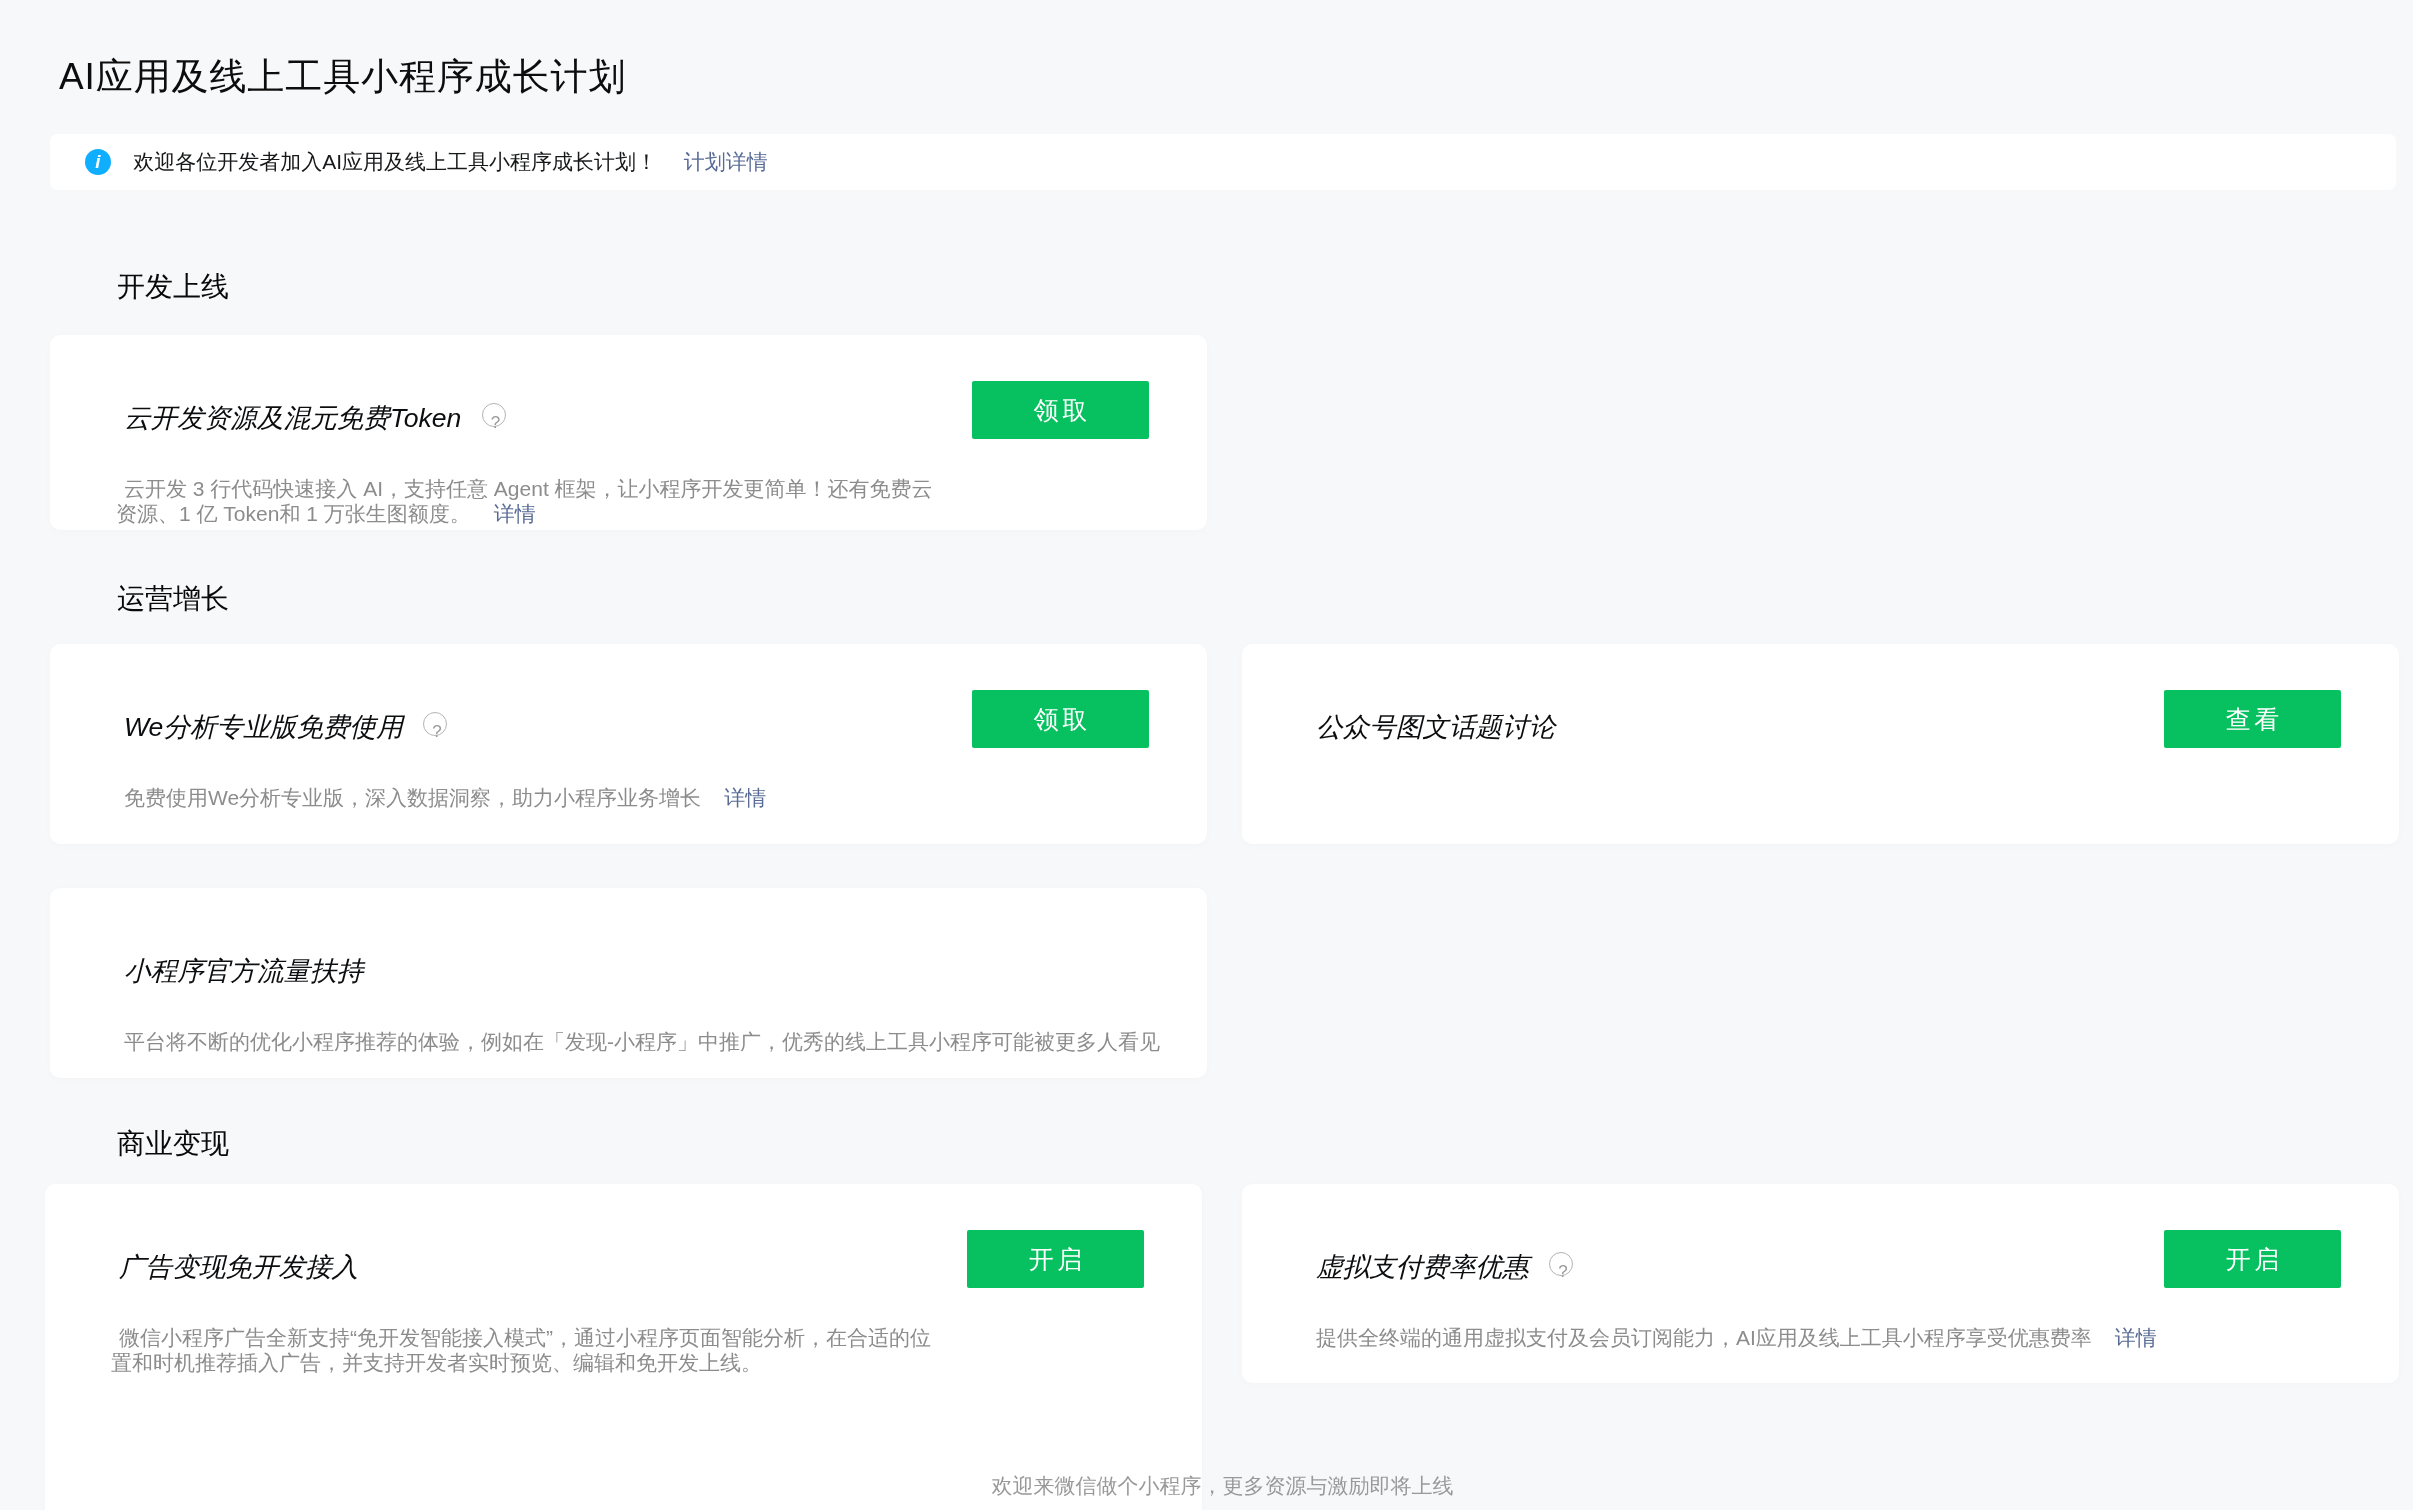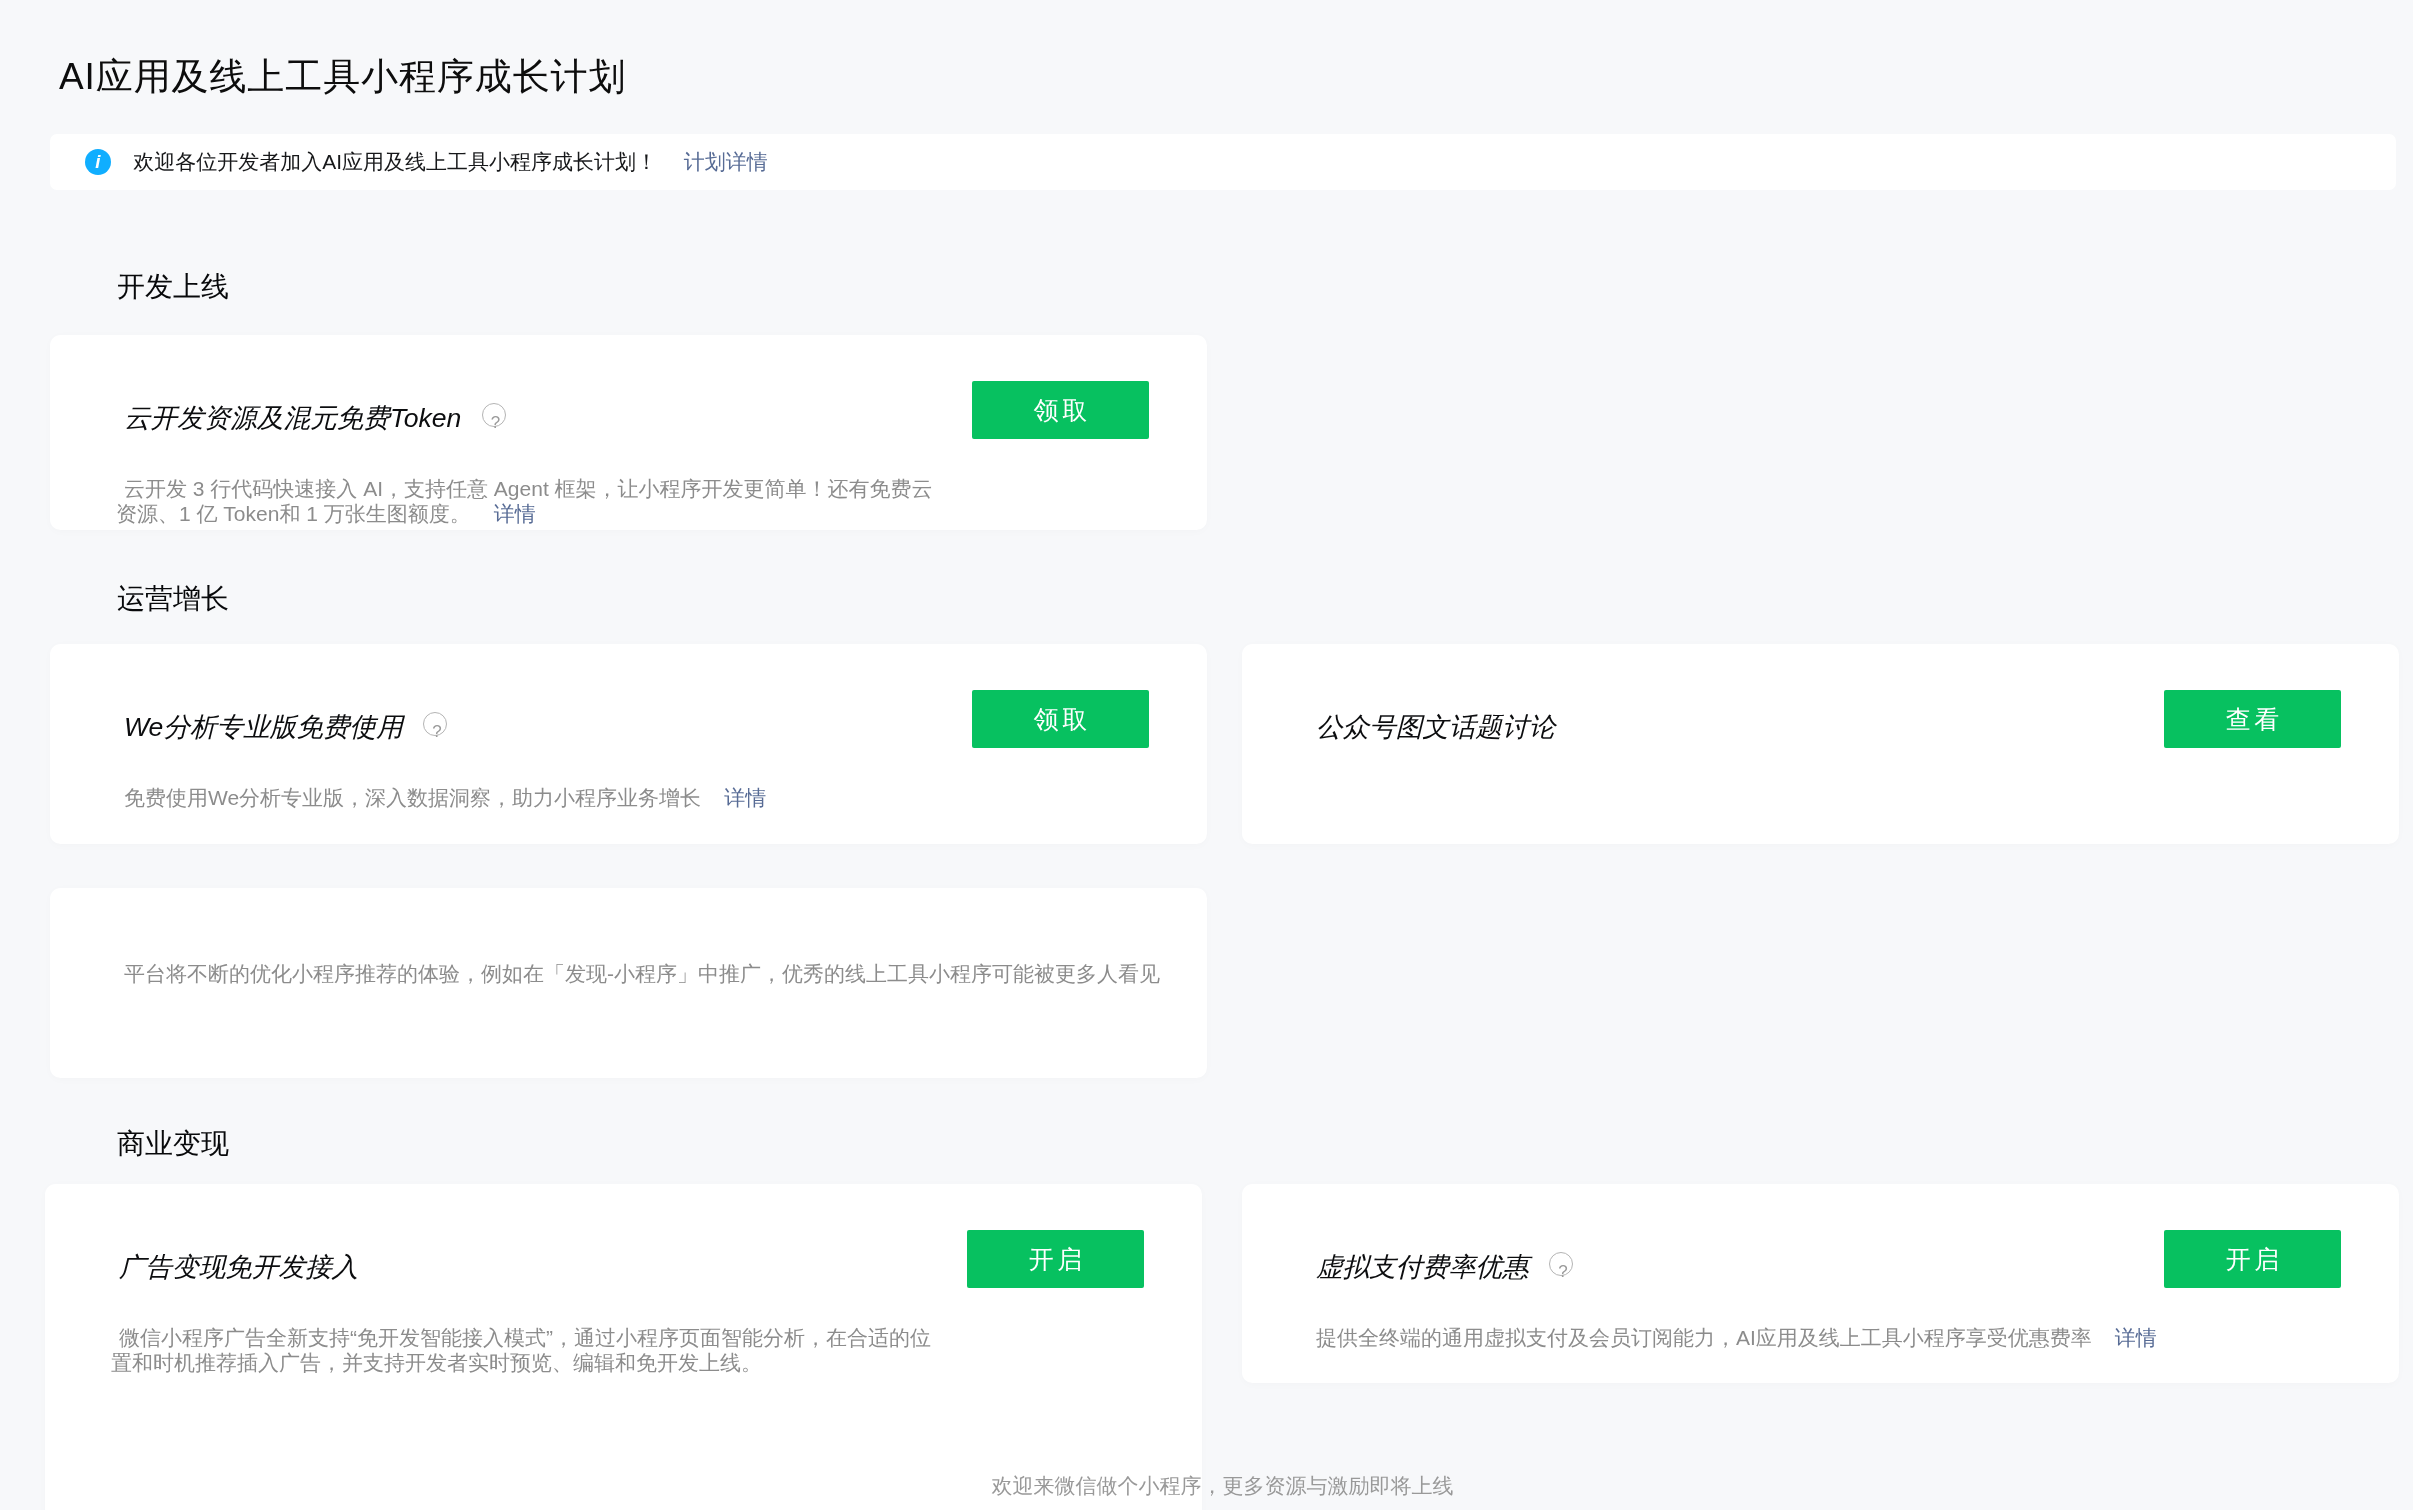"小程序官方流量扶持" div.card-head { html: none -> <div> <span>小程序官方流量扶持</span> </div> }
